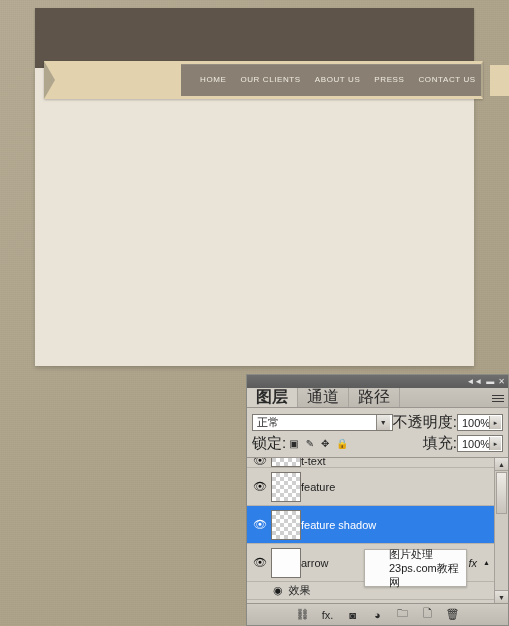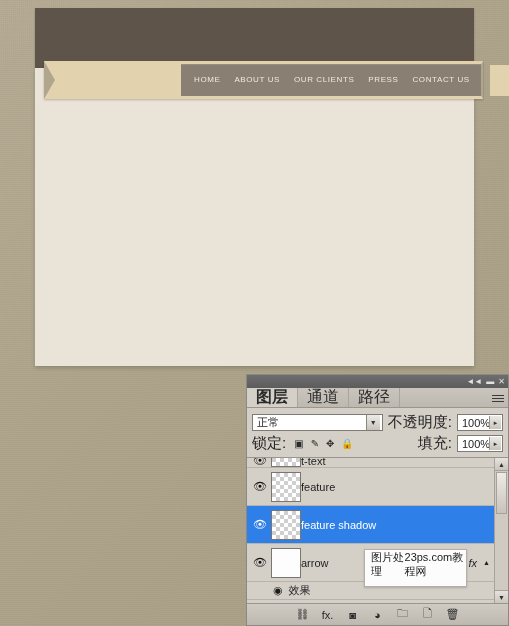"HOME" #nav { padding: 0 6px -> 0 12px }
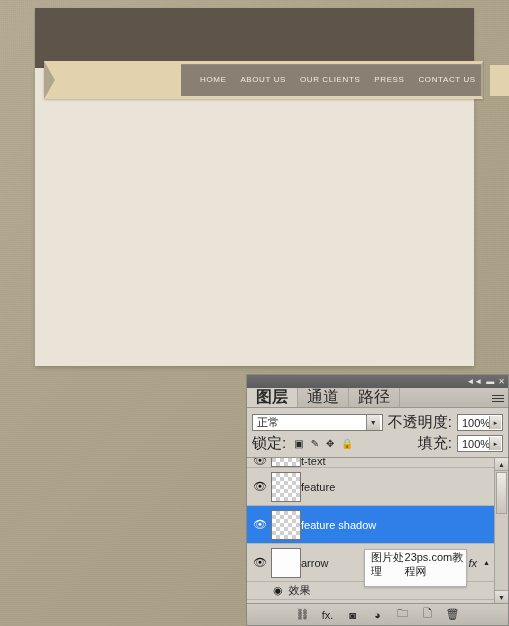"ABOUT US" span.nav-item { order: before "OUR CLIENTS" -> after "OUR CLIENTS" }
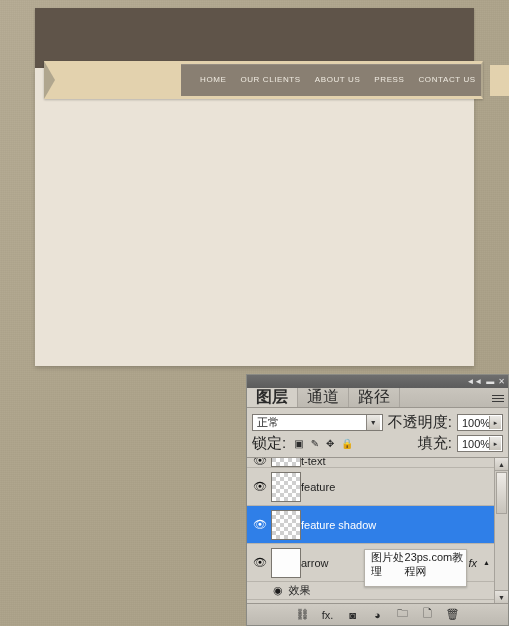"正常" .ps-row { gap: 5px -> none }
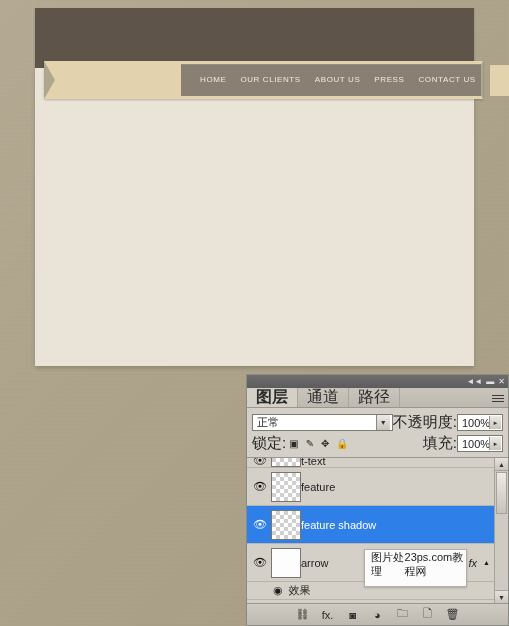"图片处理" #watermark { flex-direction: none -> column; padding-left: 6px -> 24px }
